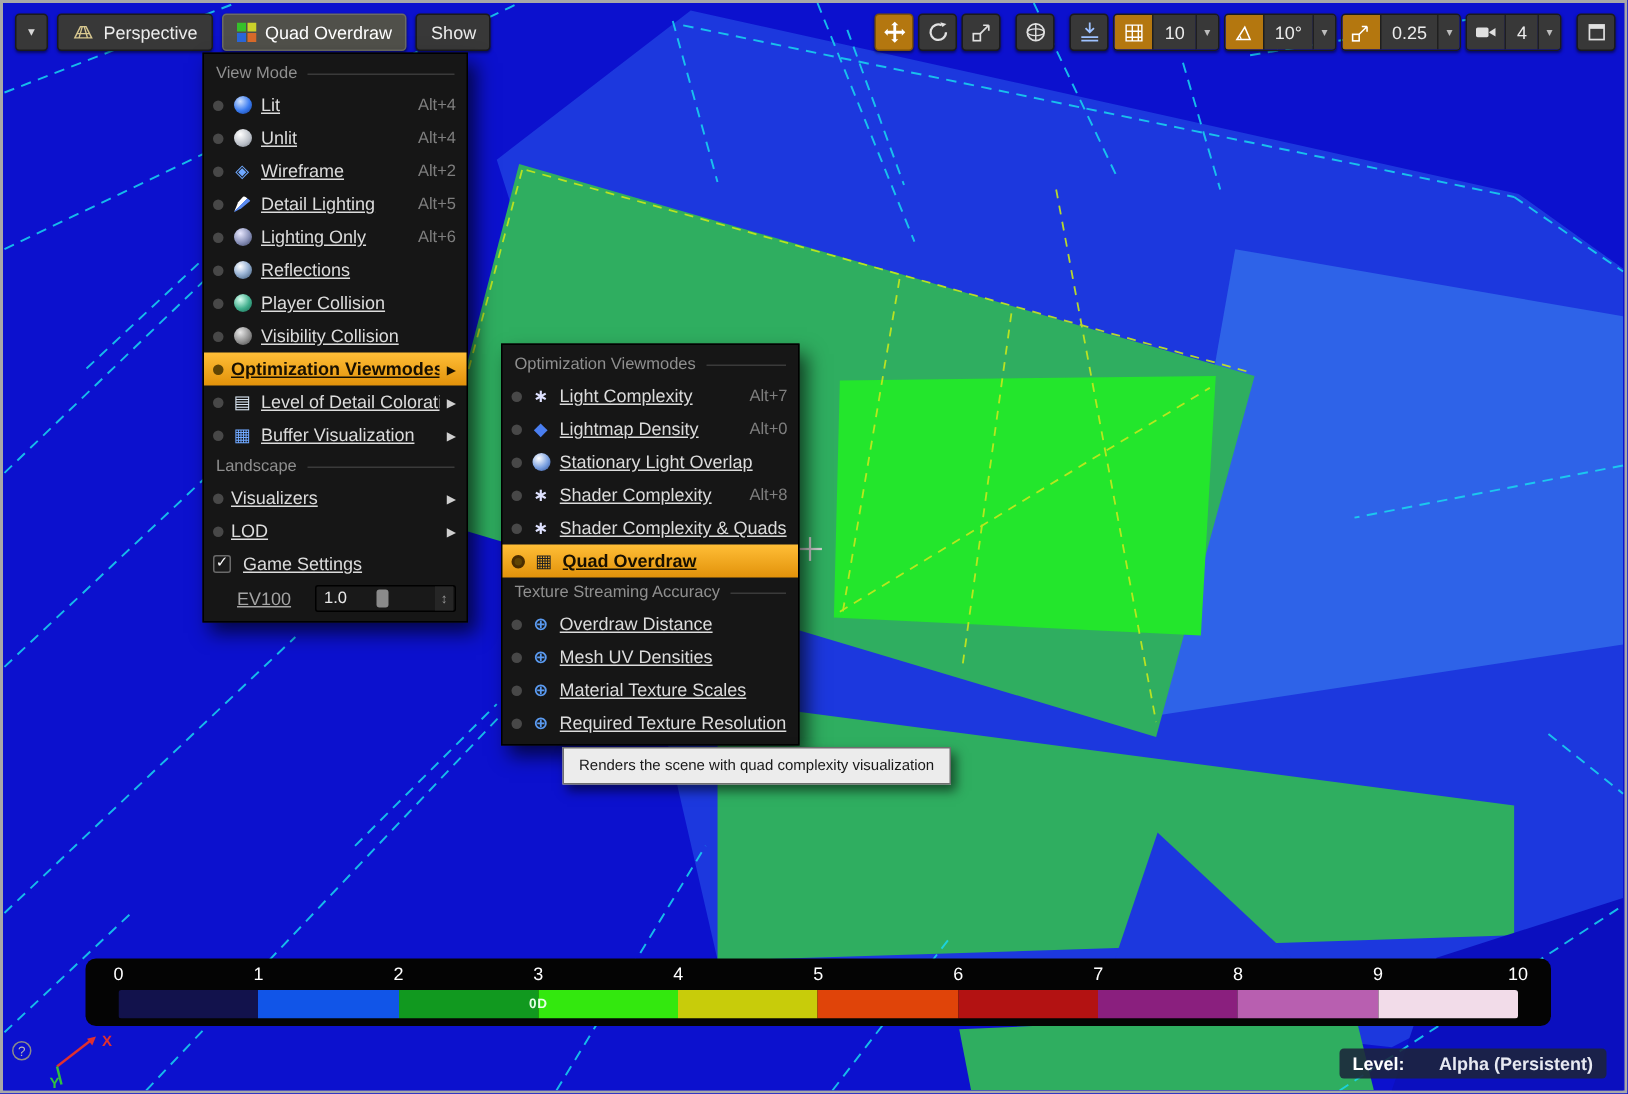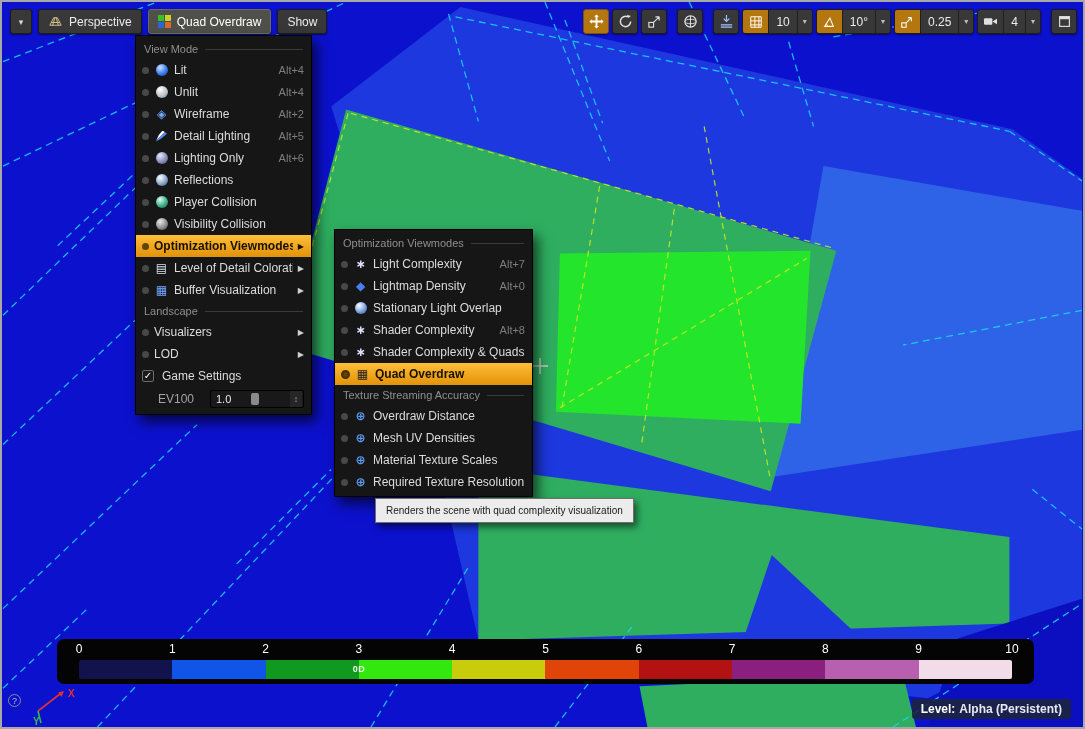"Lit" .mi .lbl { text-decoration: none -> underline }
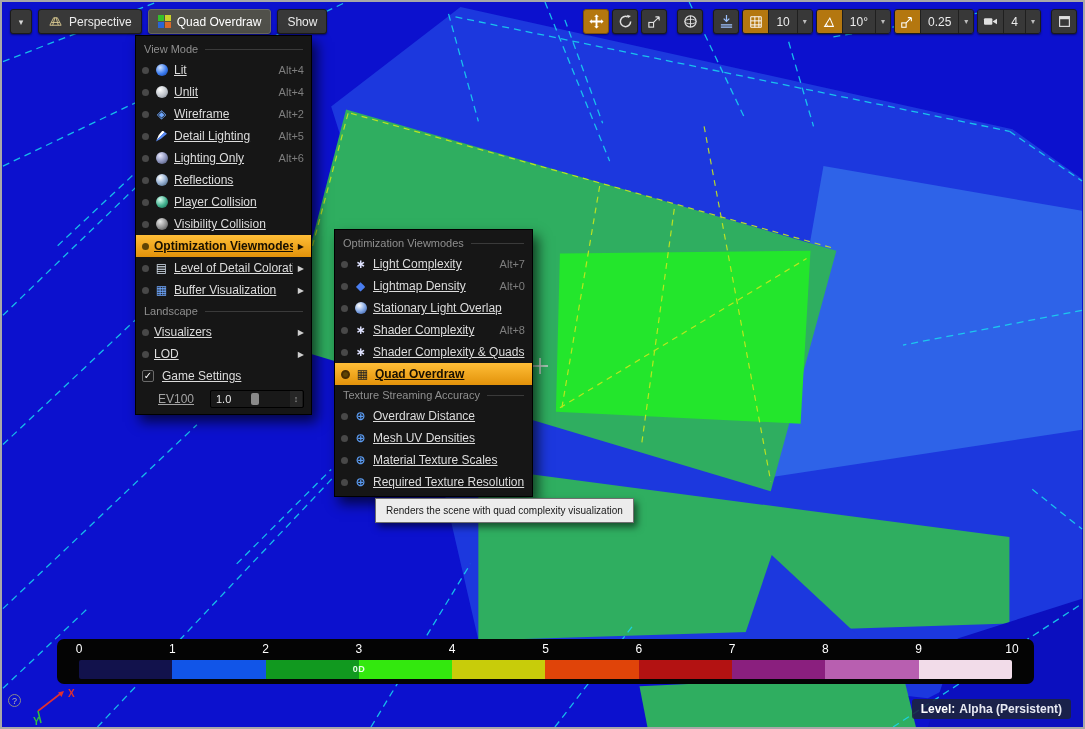"Level:" .level-badge { gap: 4px -> 23px }
